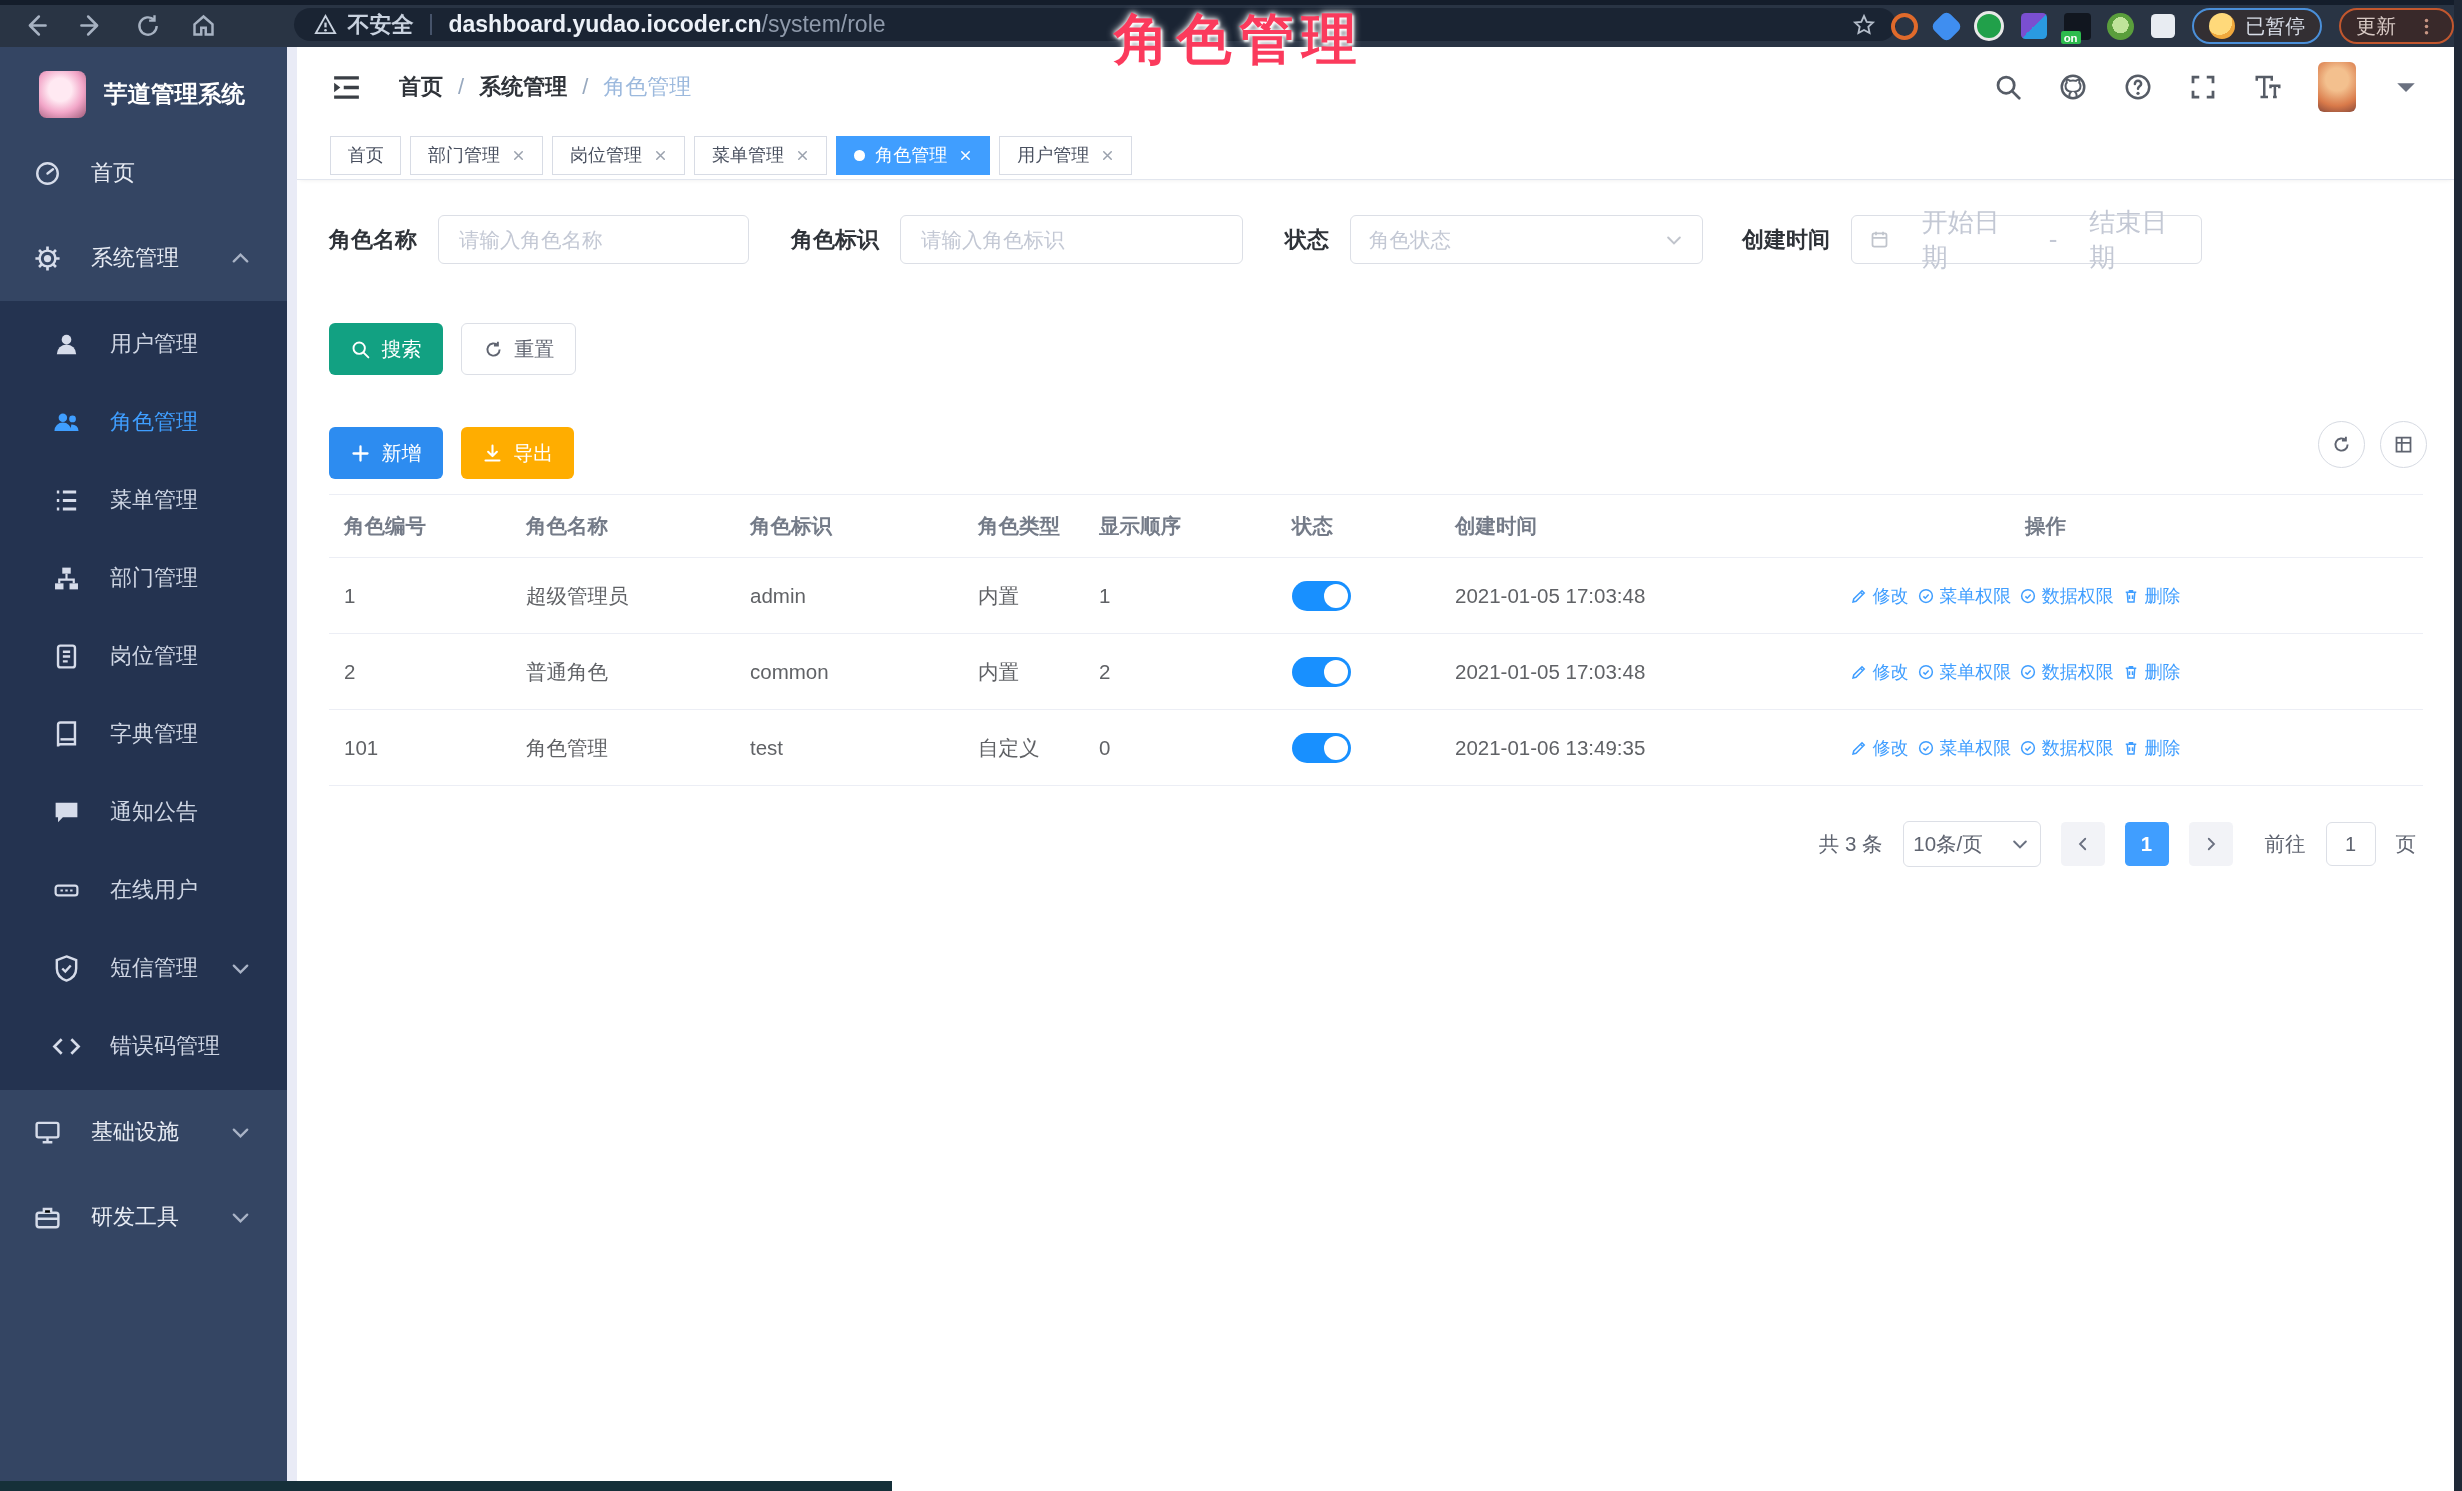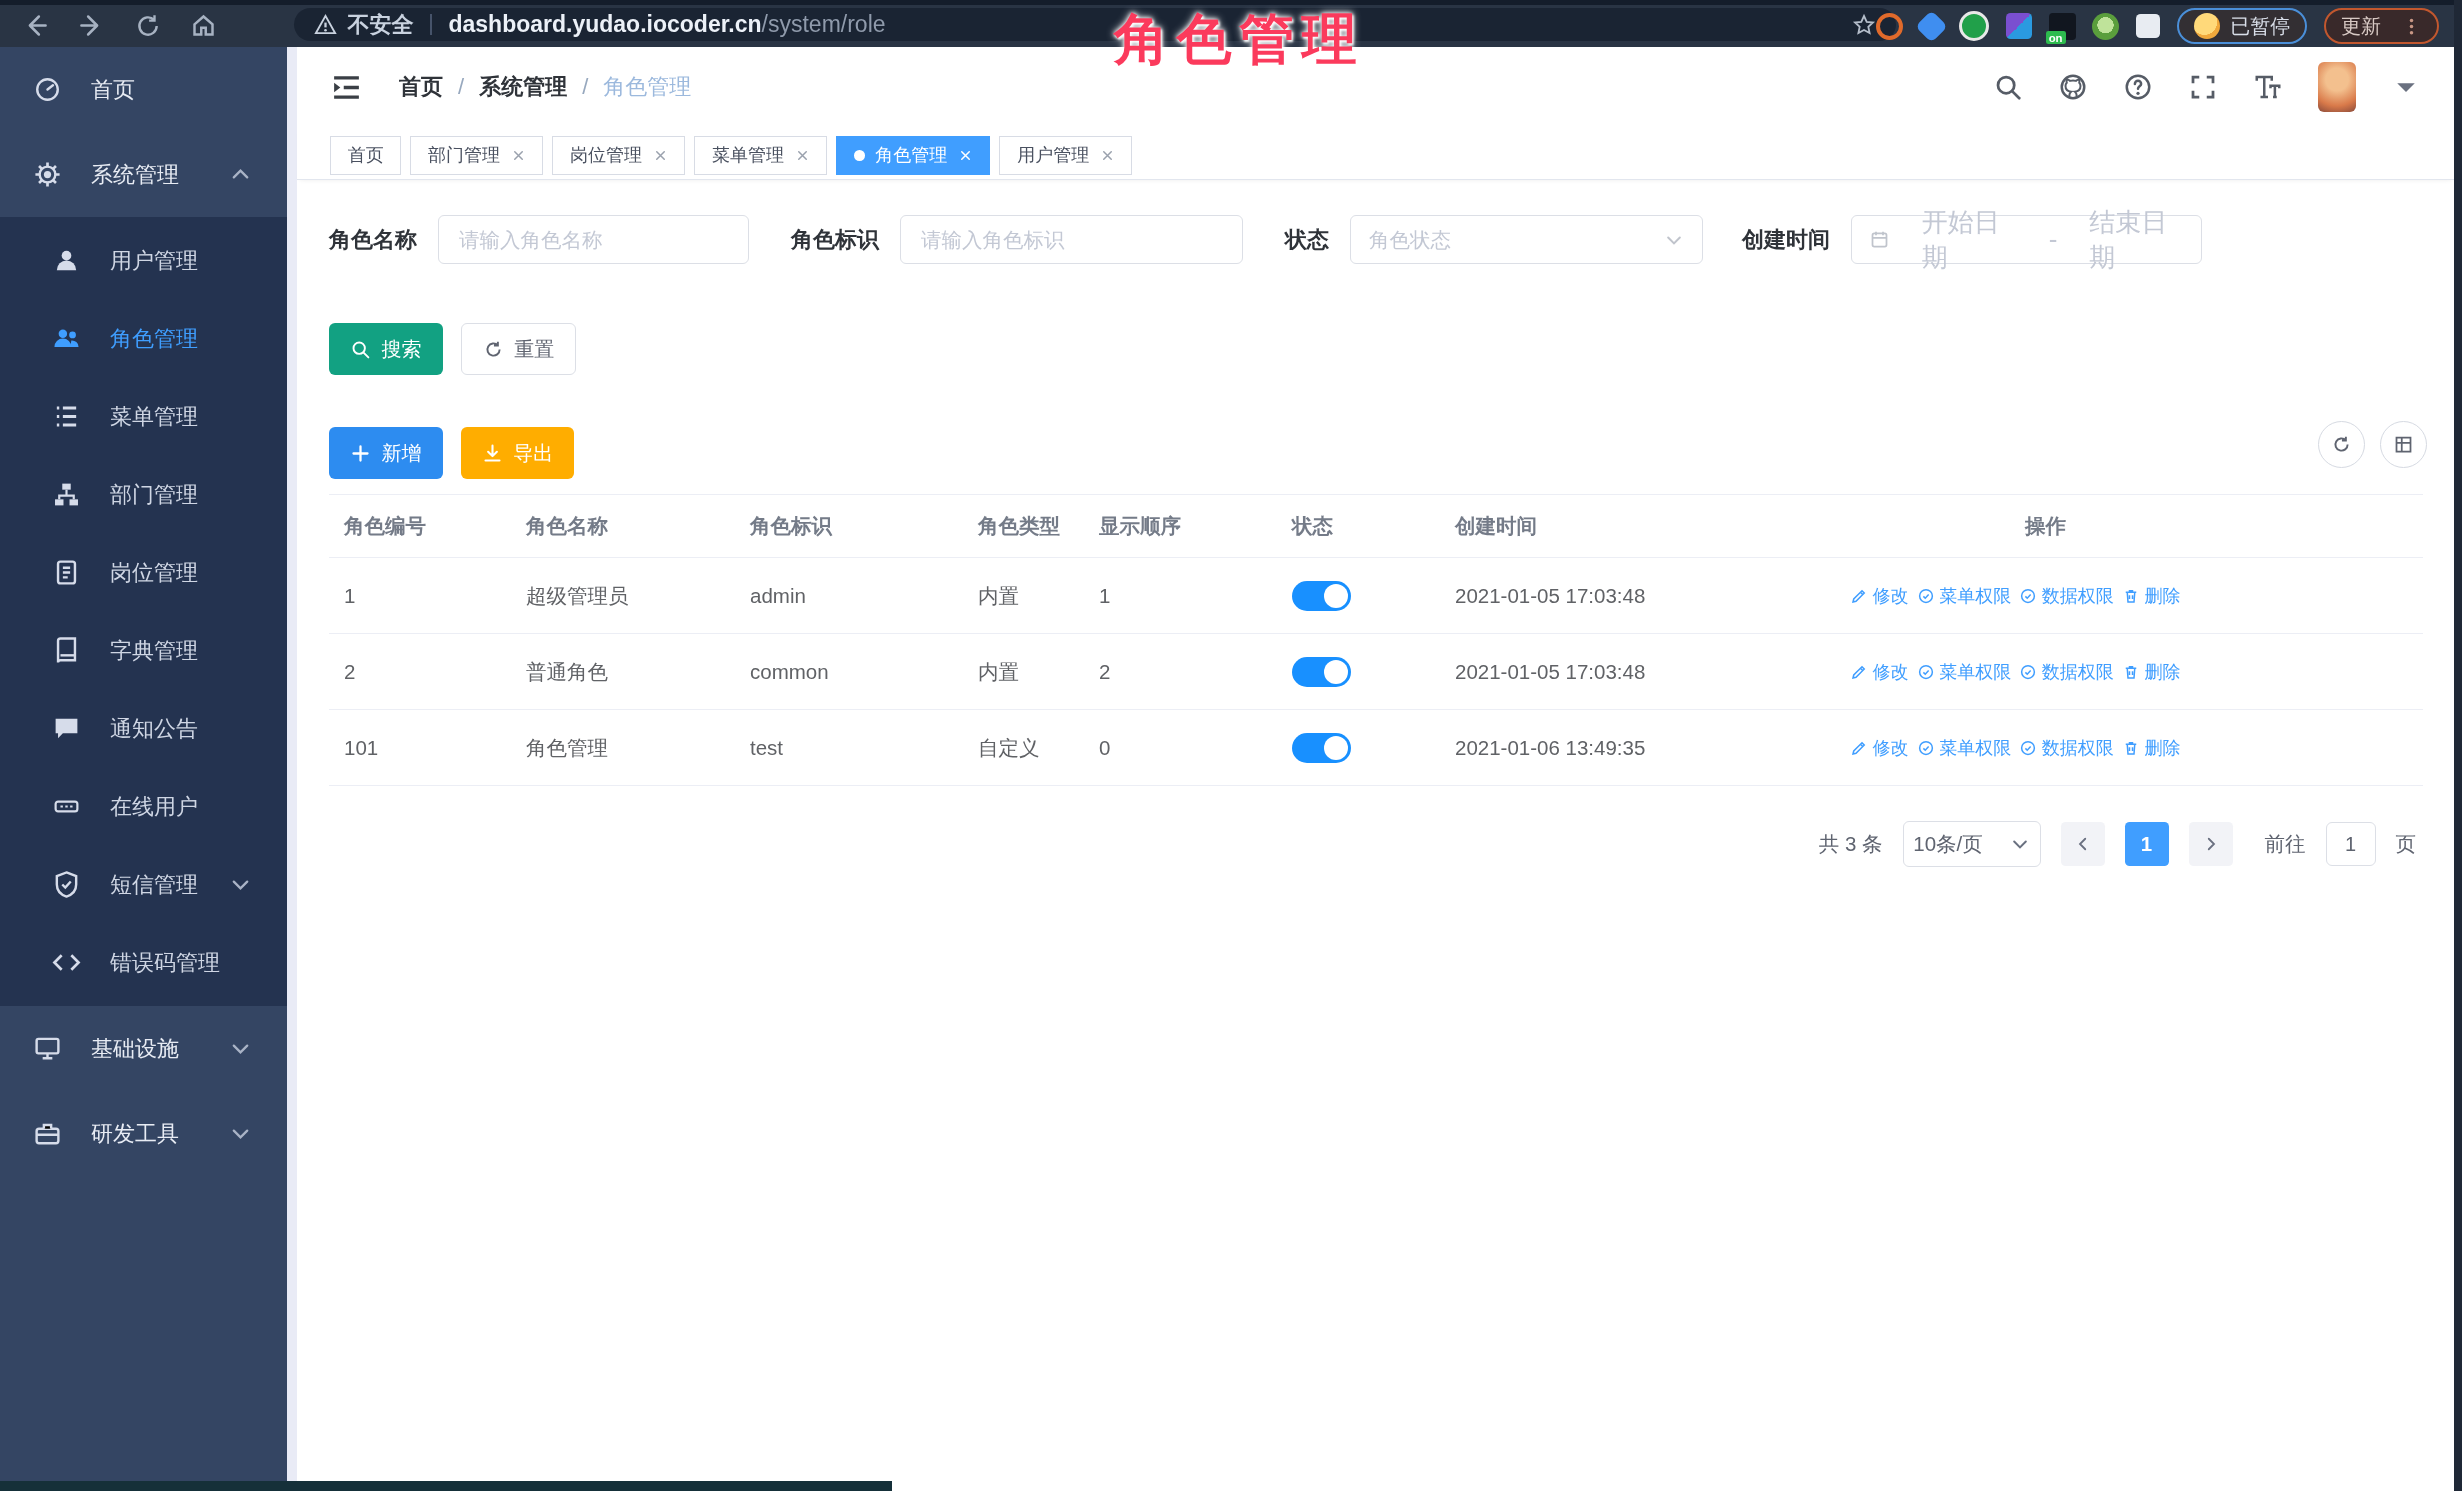"已暂停" .ext-row { padding-right: 23px -> none; right: 0 -> 8px }
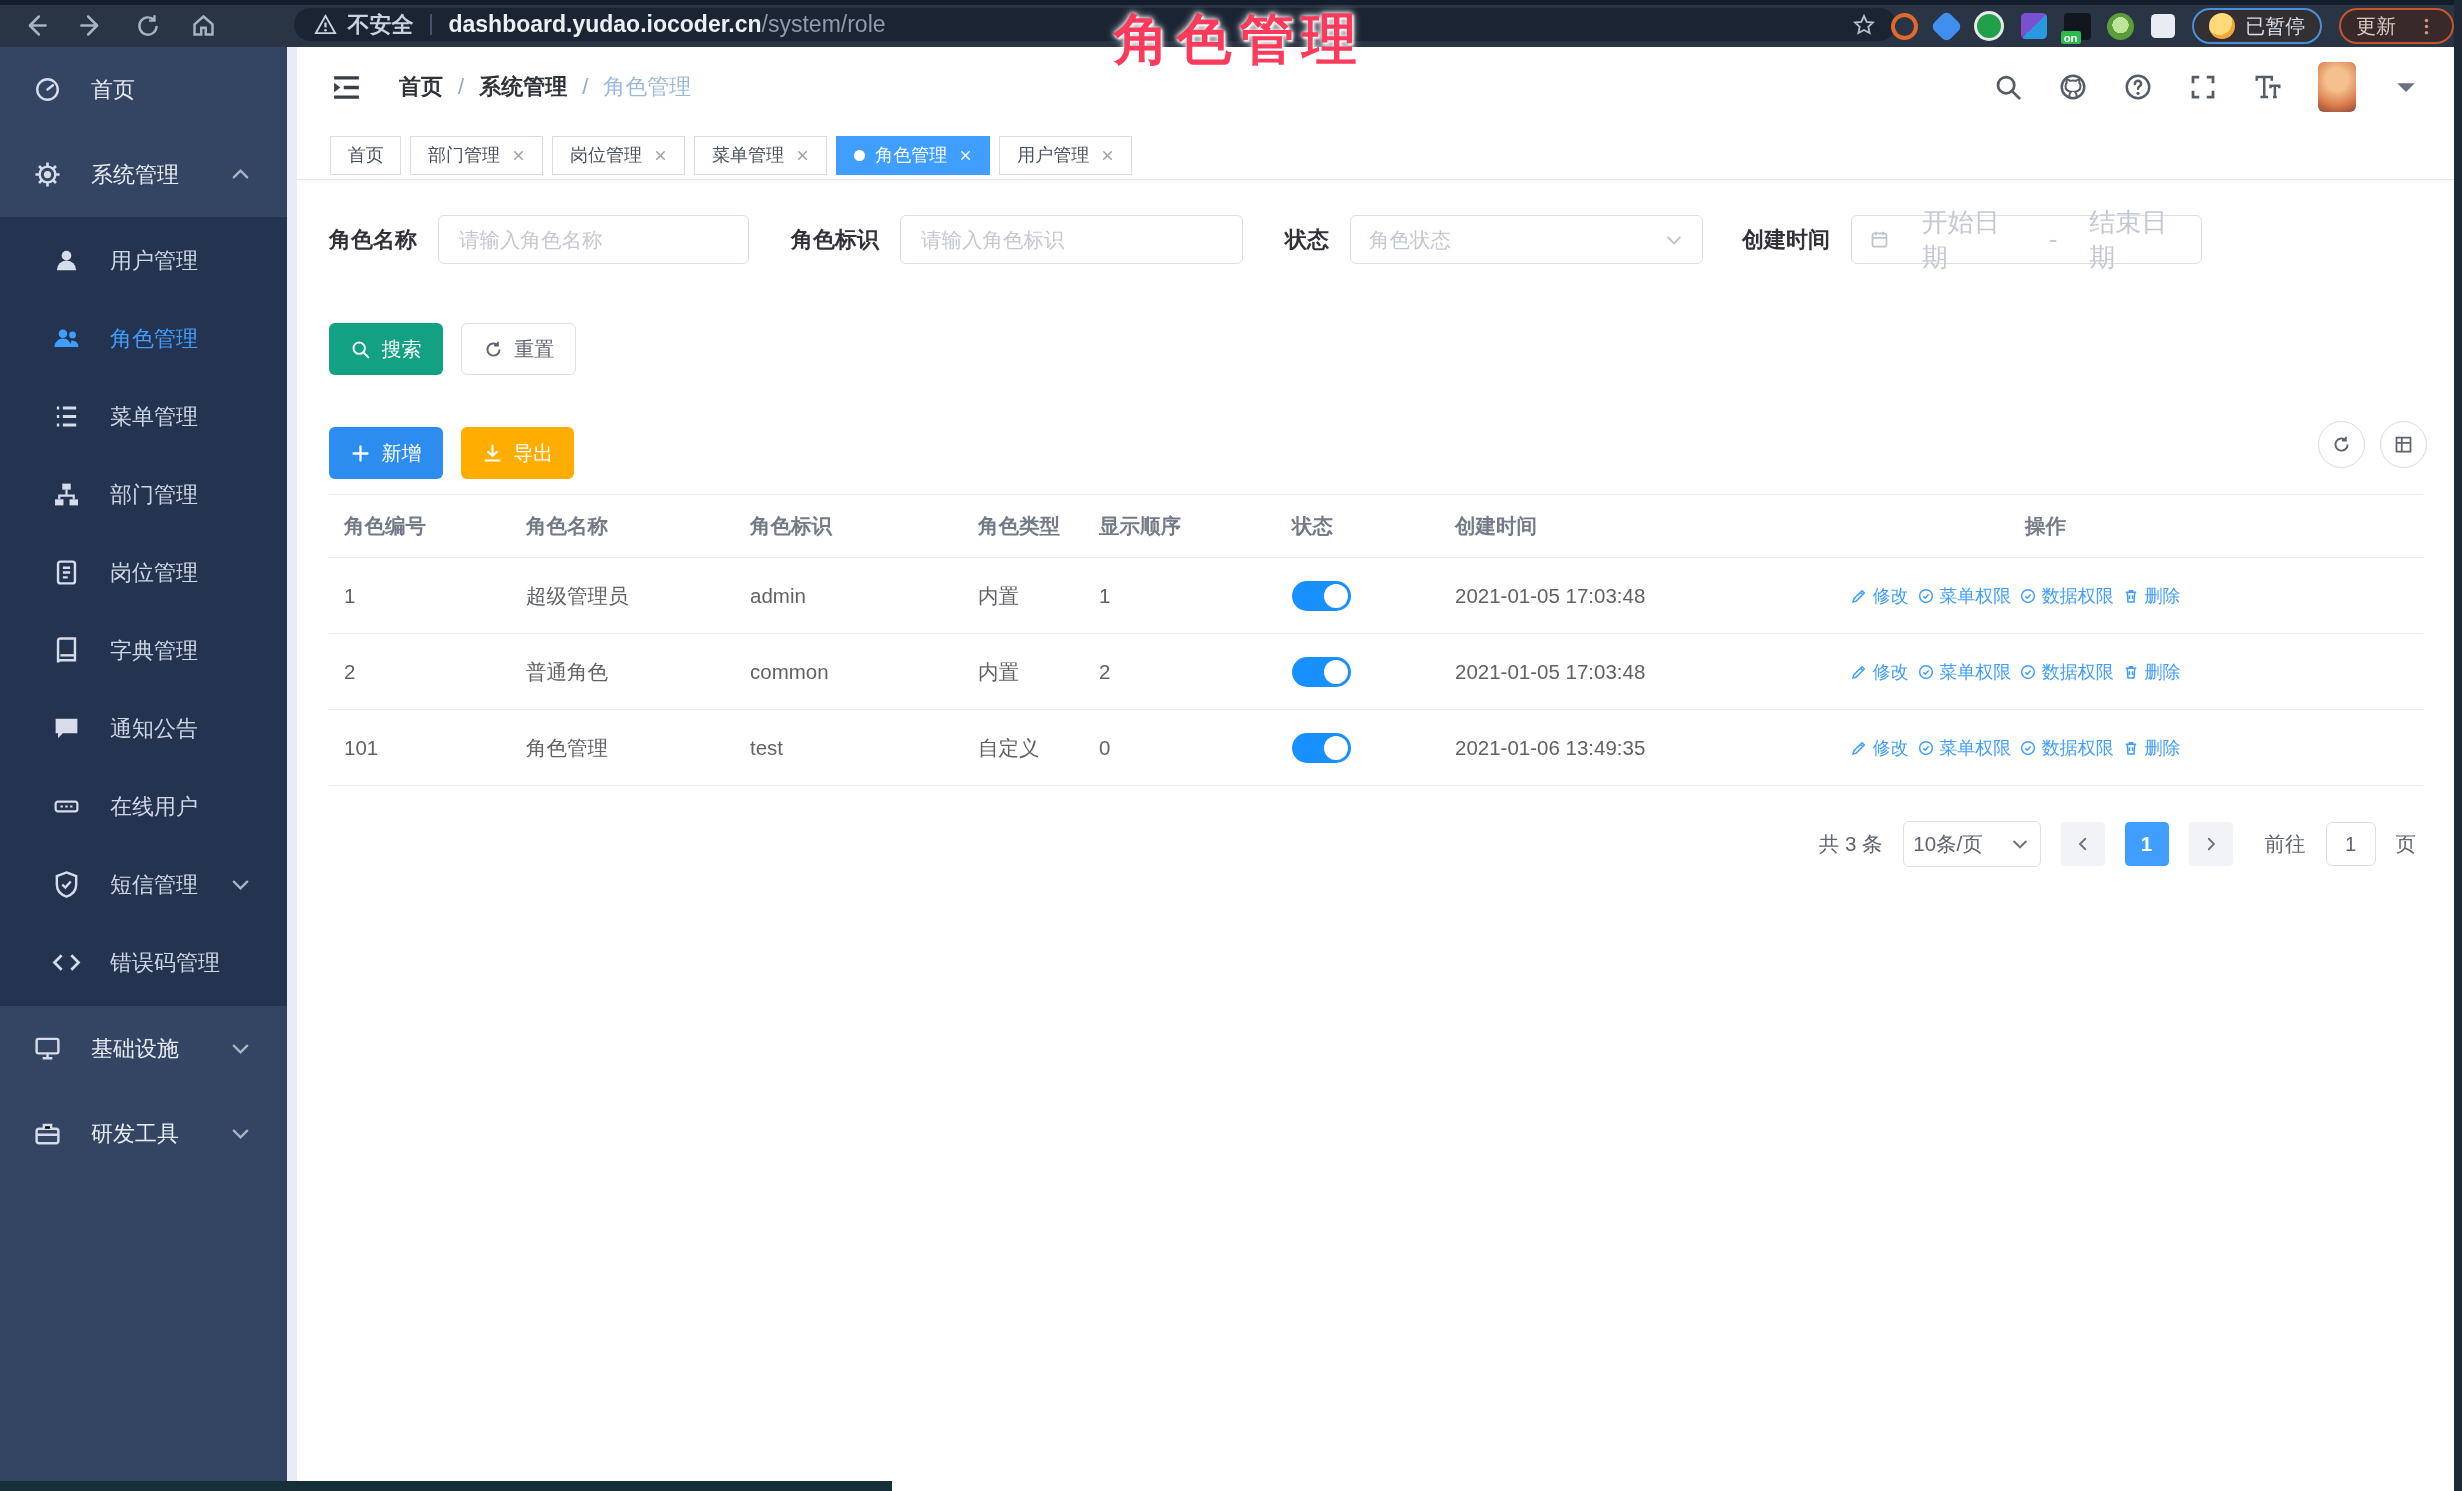"芋道管理系统" div.logo-row { html: none -> <div> <div></div> <div>芋道管理系统</div> </div> }
